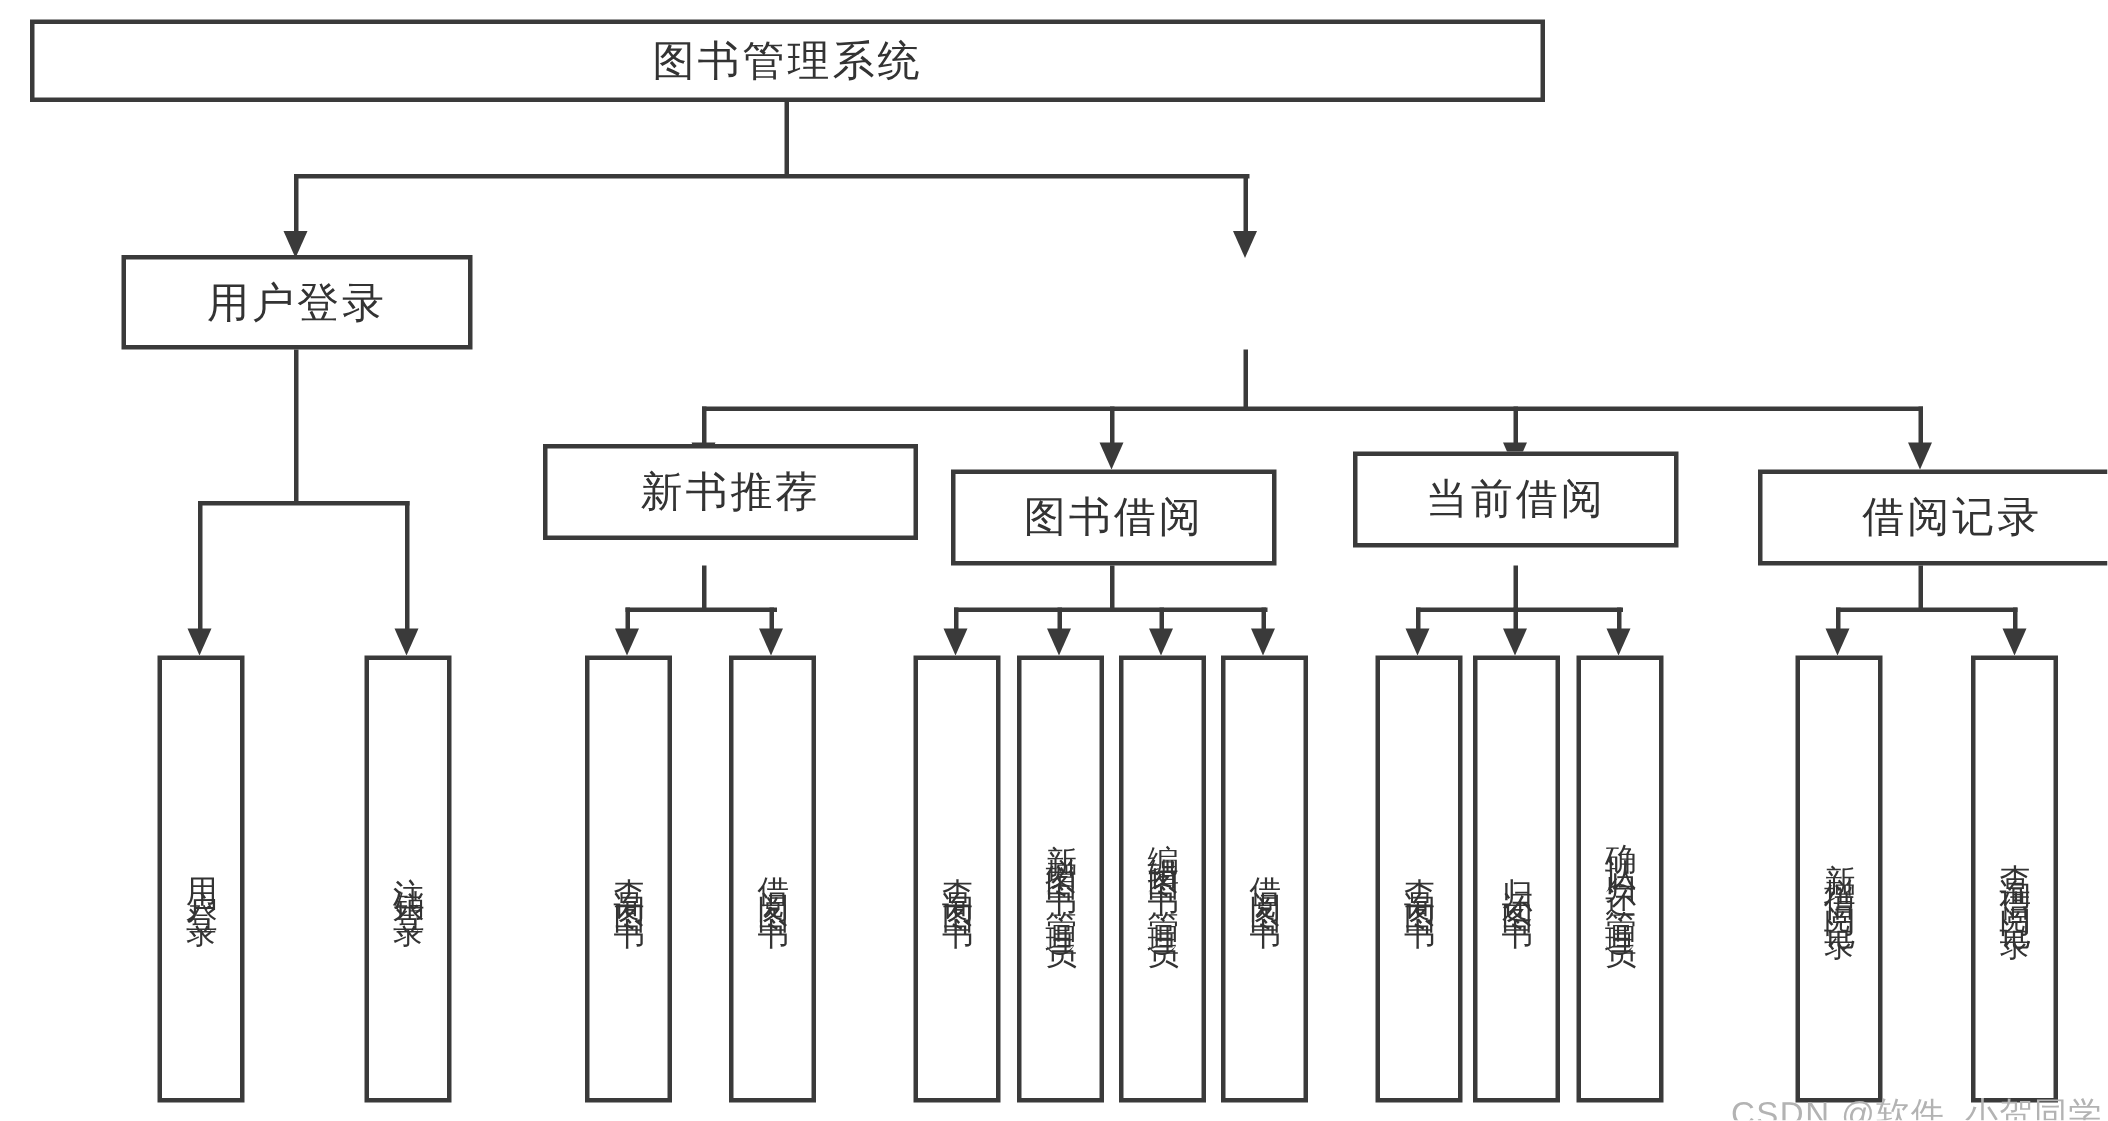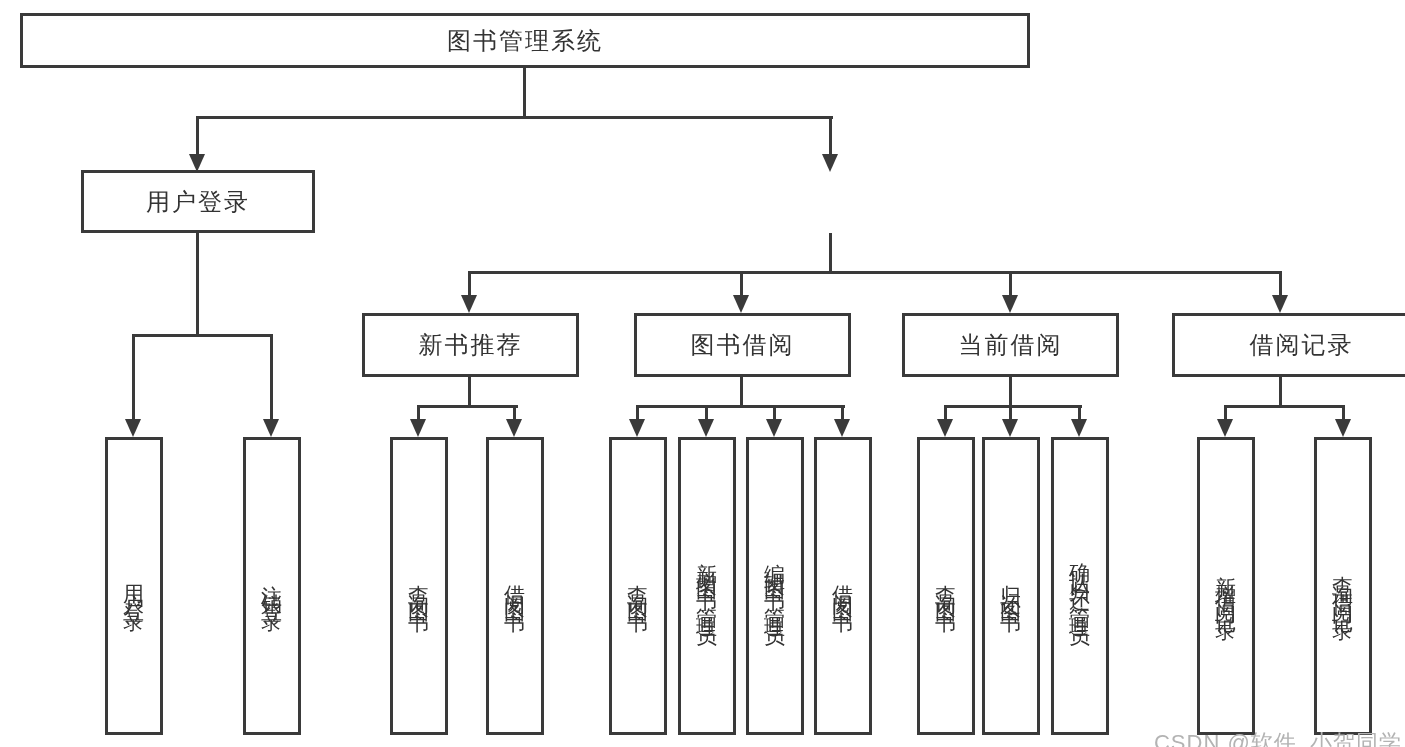"图书管理系统" .box .hlabel { font-size: 24px -> 28px }
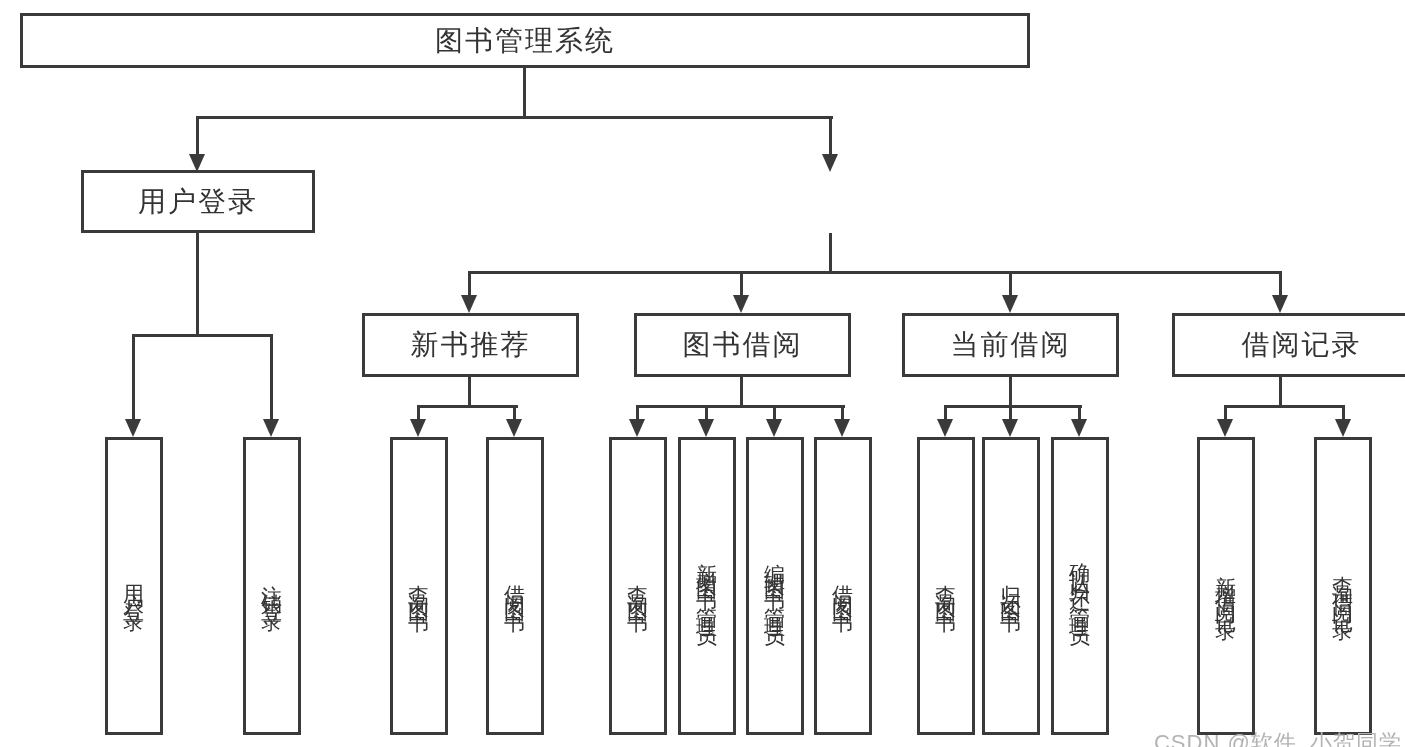"新书推荐" div.box { top: 313px -> 296px; width: 217px -> 250px }
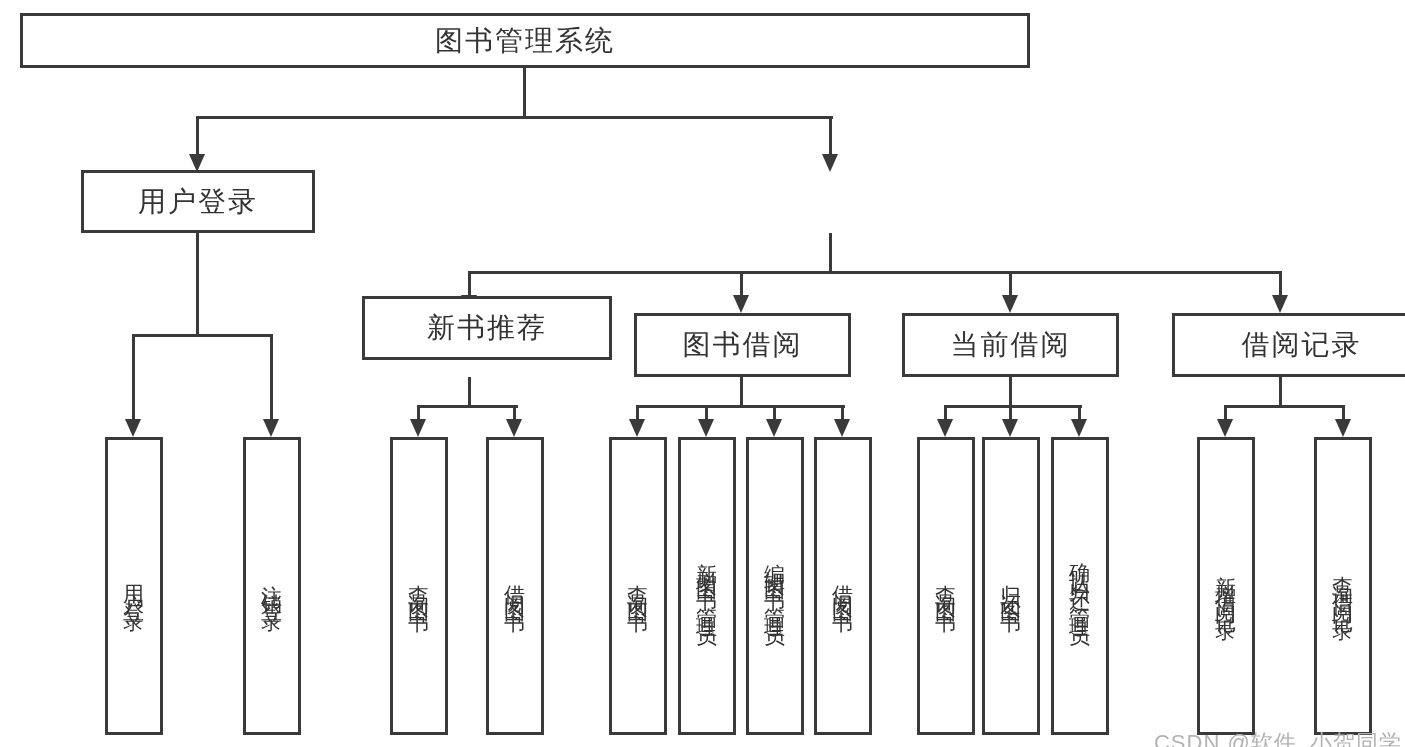"当前借阅" div.box { top: 313px -> 301px }
